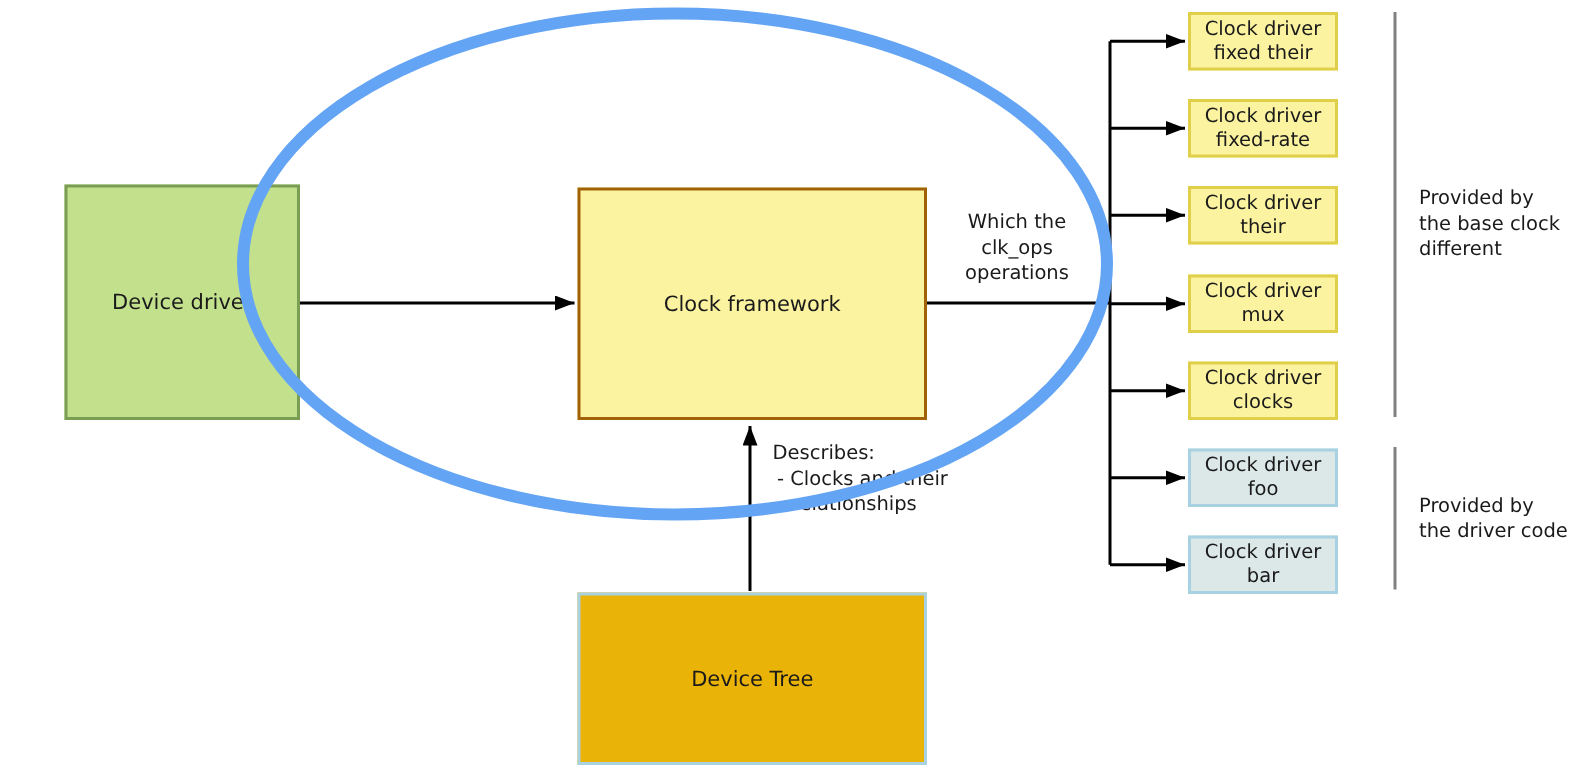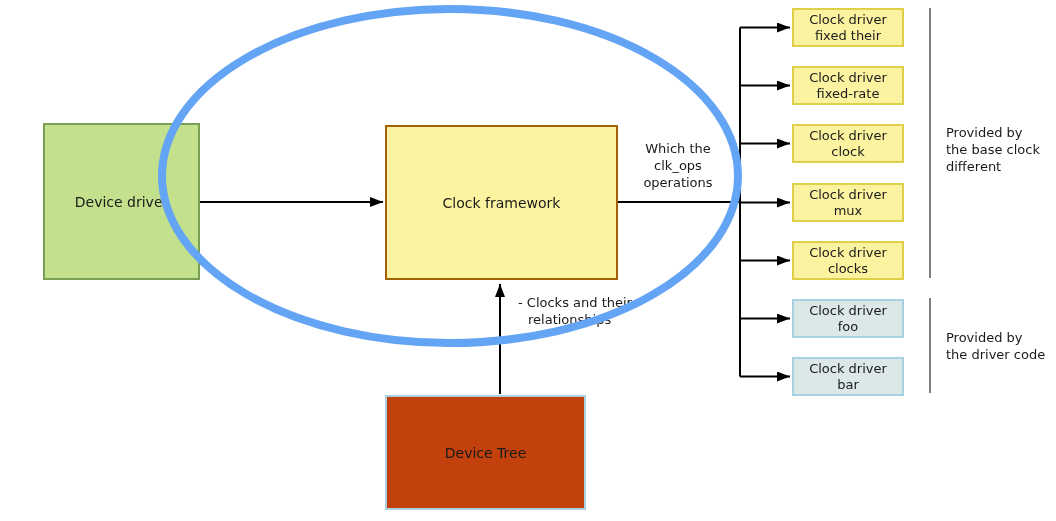"Clock driver" .driver-box { width: 112px -> 100px }
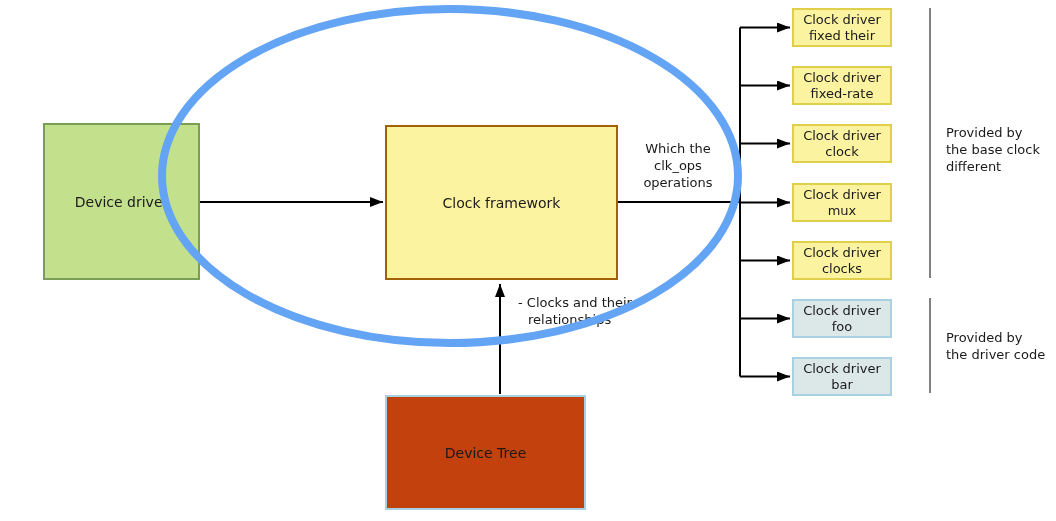"clock" span { text: clock -> their }
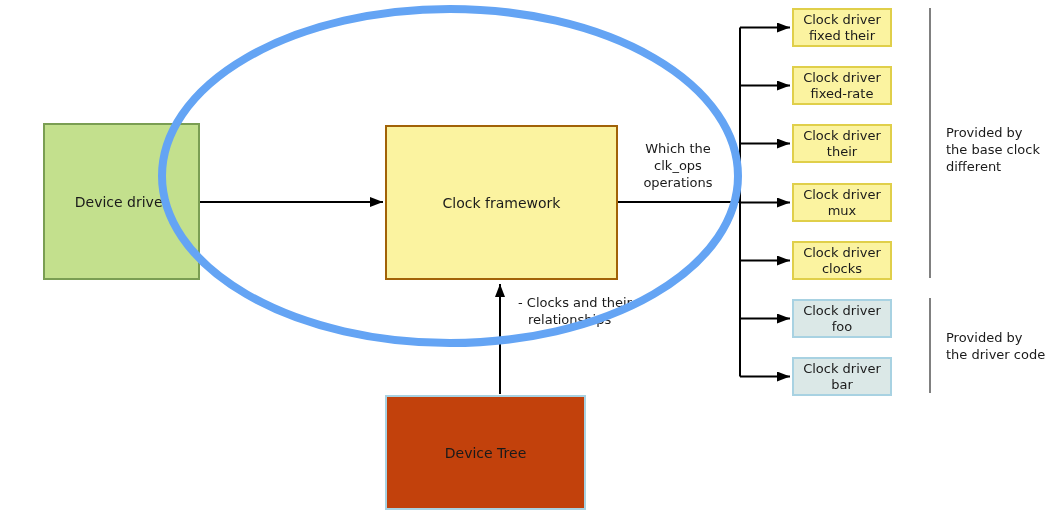"Describes:" span.tline { html: none -> <span>Describes:</span> }
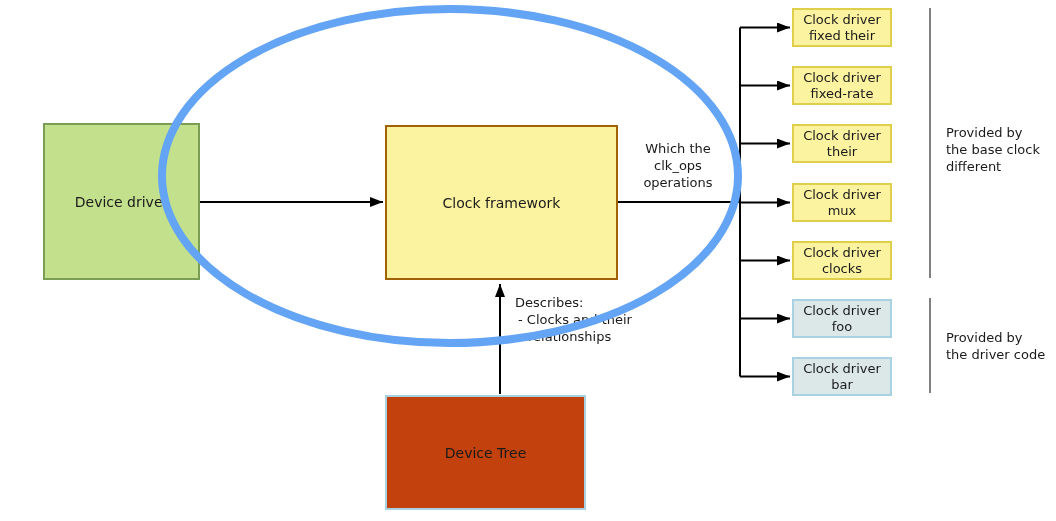"Device Tree" .box-device-tree { background: #c2410c -> #eab308; width: 201px -> 233px }
